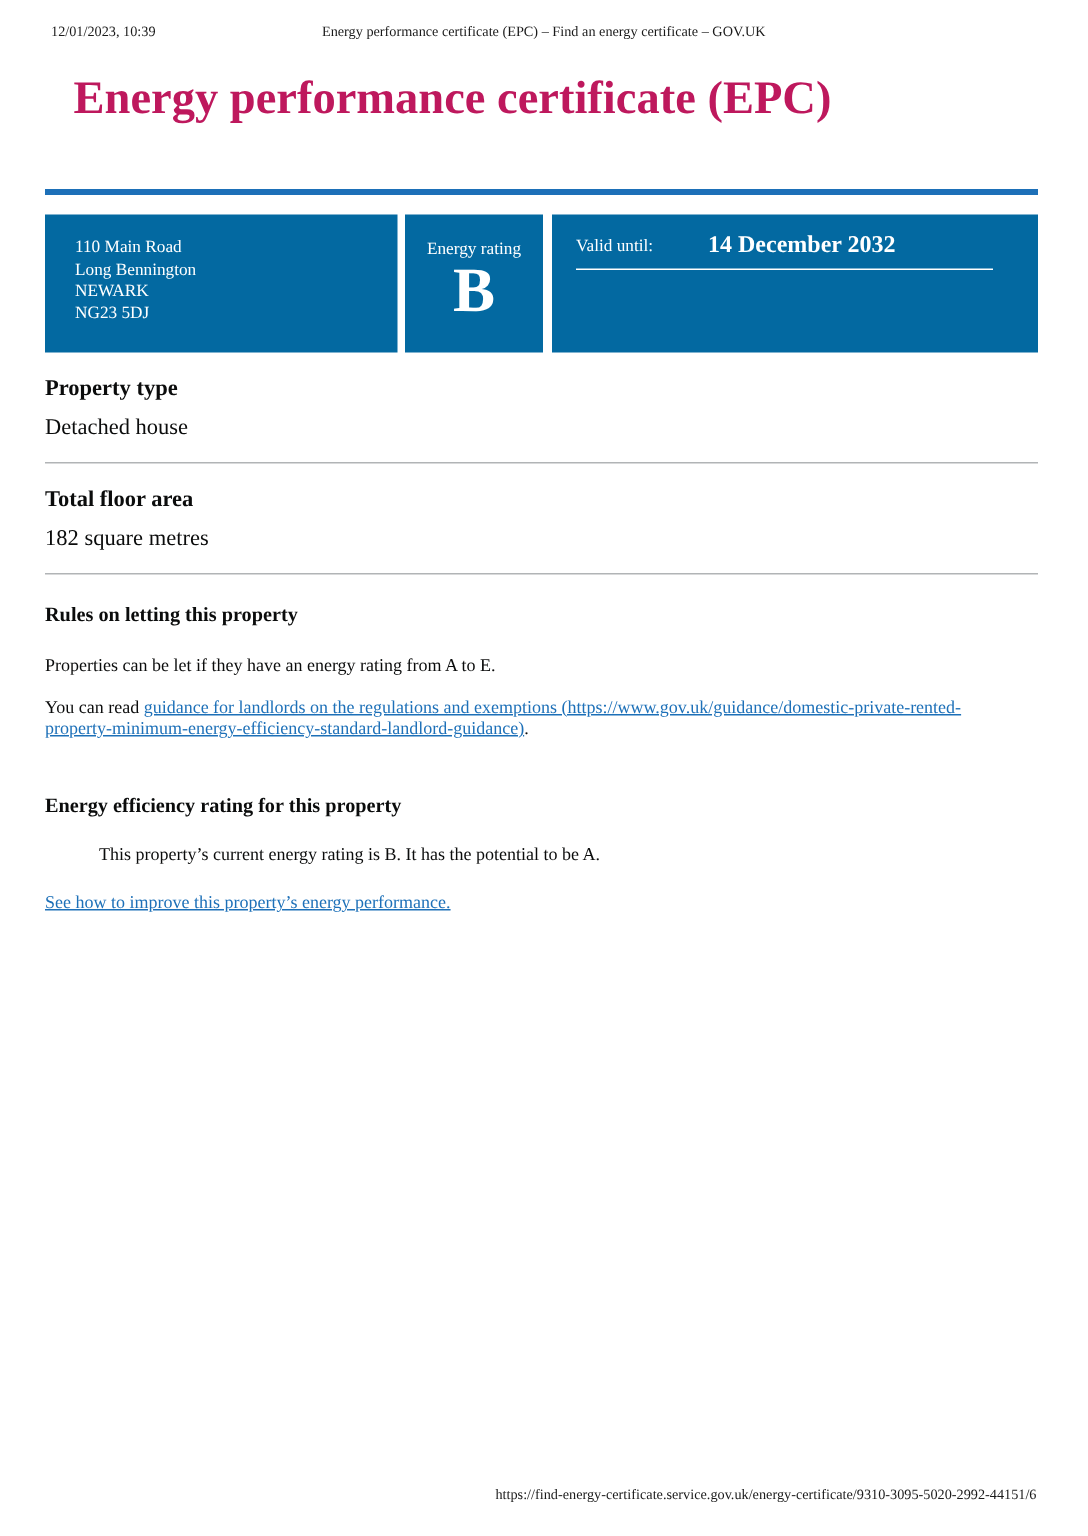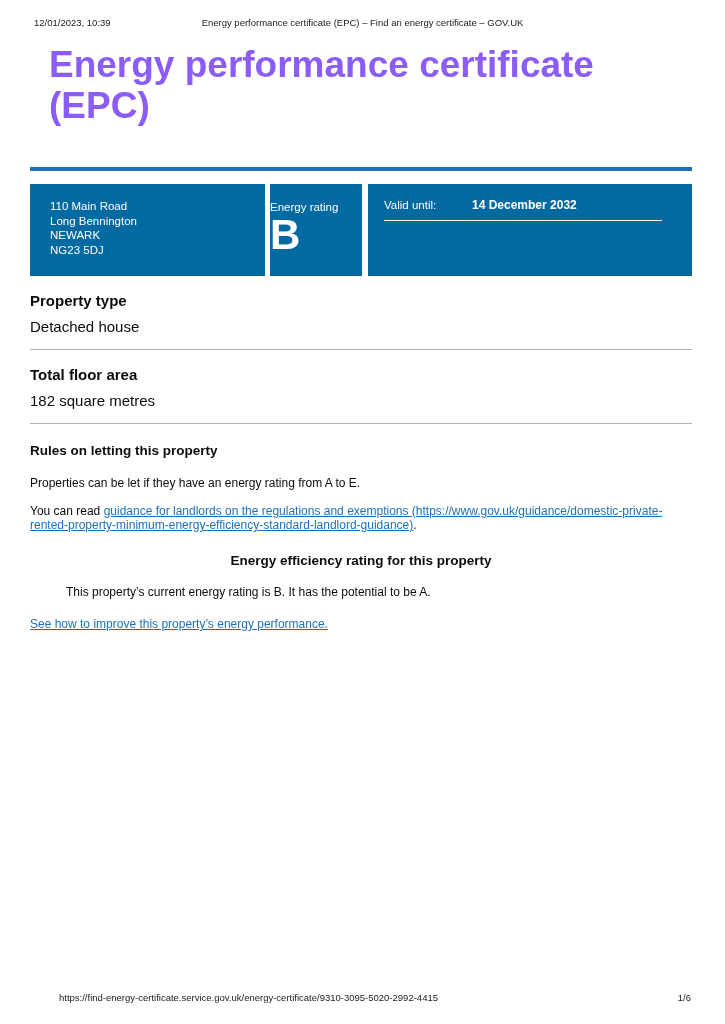"12/01/2023, 10:39" * { font-family: none -> Liberation Serif, serif }
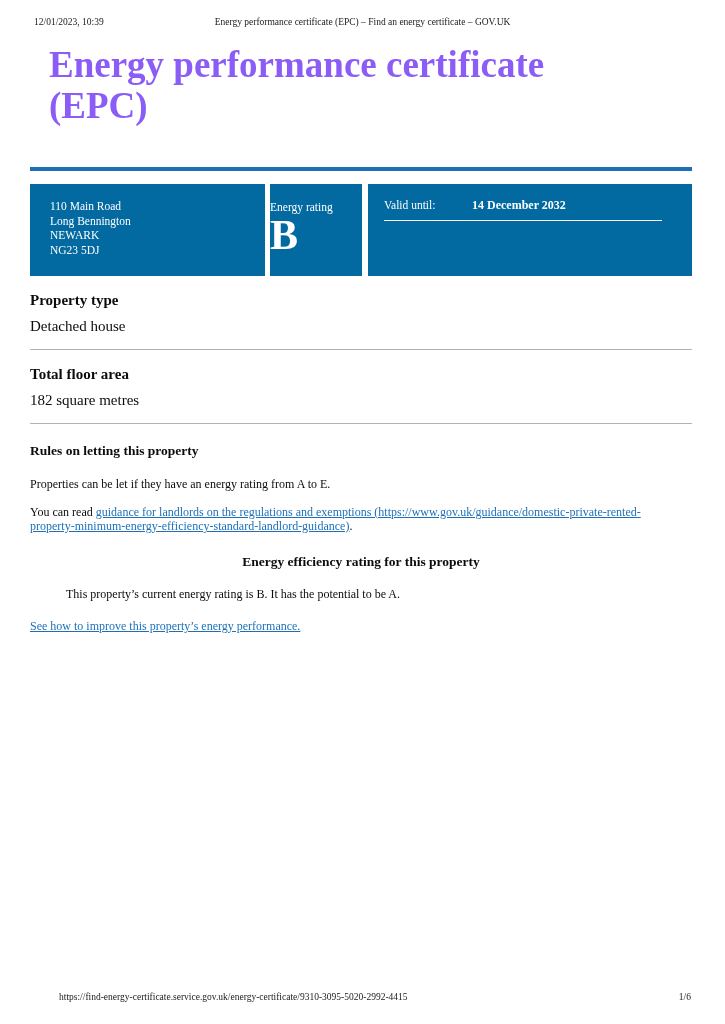"Energy performance certificate (EPC)" h1.page-title { color: #8b5cf6 -> #be185d; font-size: 37px -> 31px }
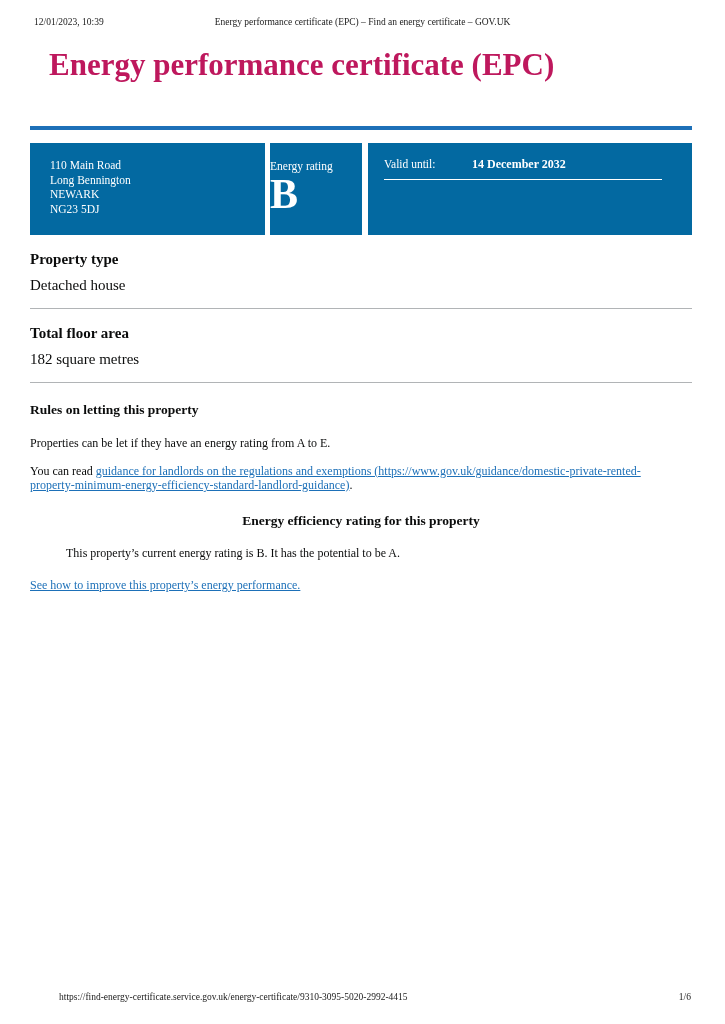"Energy rating" .box-rating { align-items: none -> center }
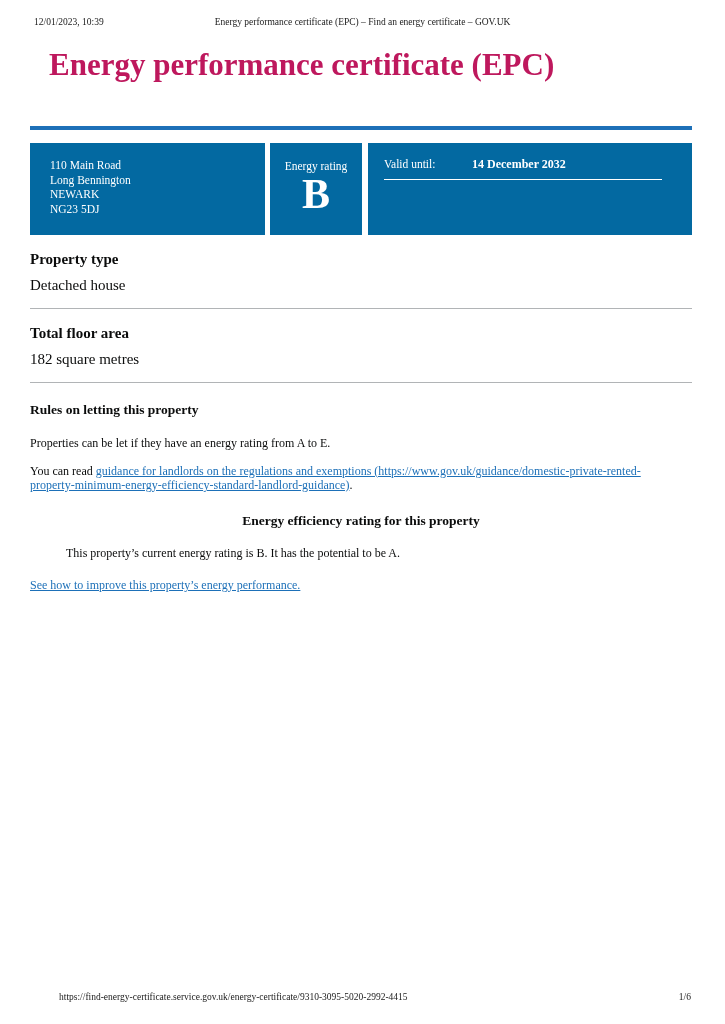"14 December 2032" .vvalue { font-size: 12px -> 16px }
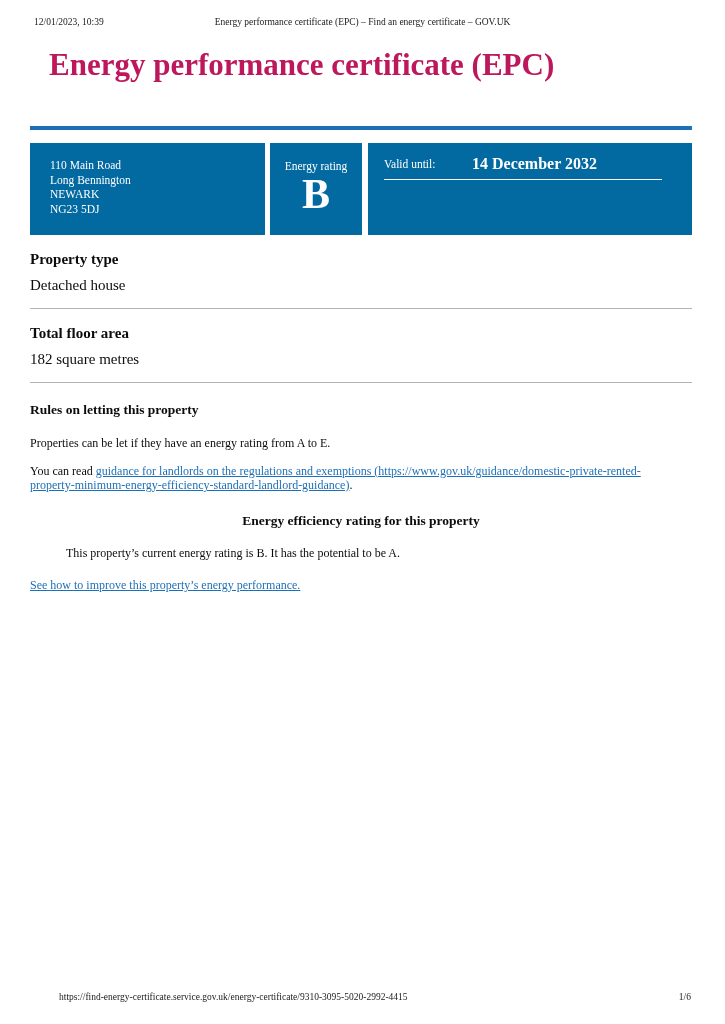"Energy efficiency rating for this" .section-rating h3 { margin-top: 20px -> 36px; text-align: center -> none }
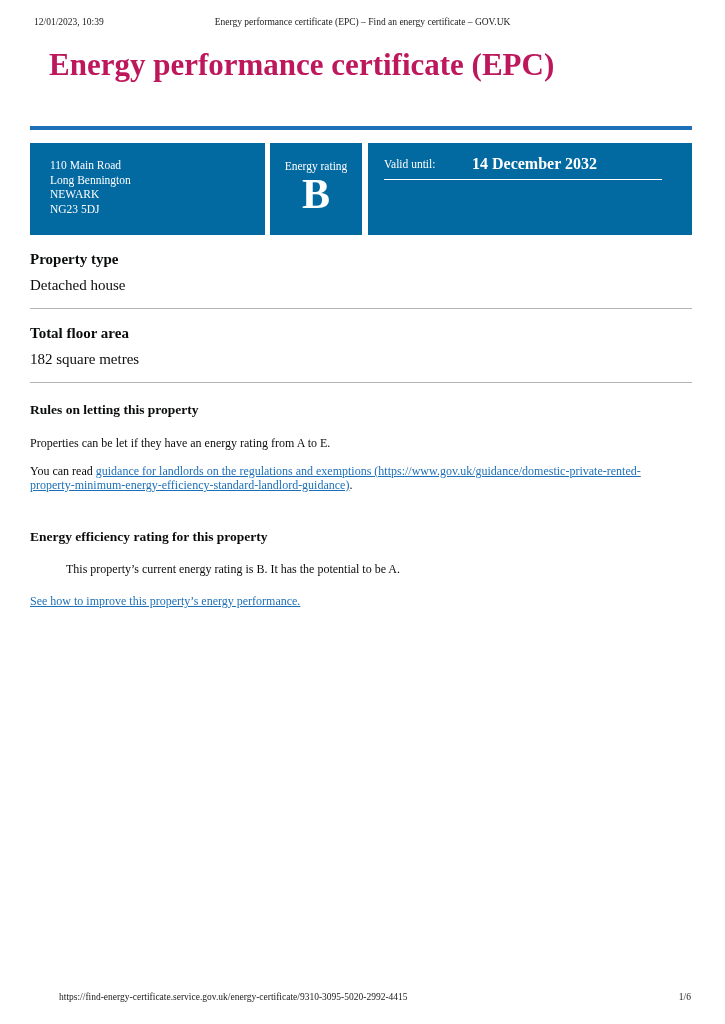"https://find-energy-certificate.service." .print-foot { justify-content: space-between -> flex-end }
